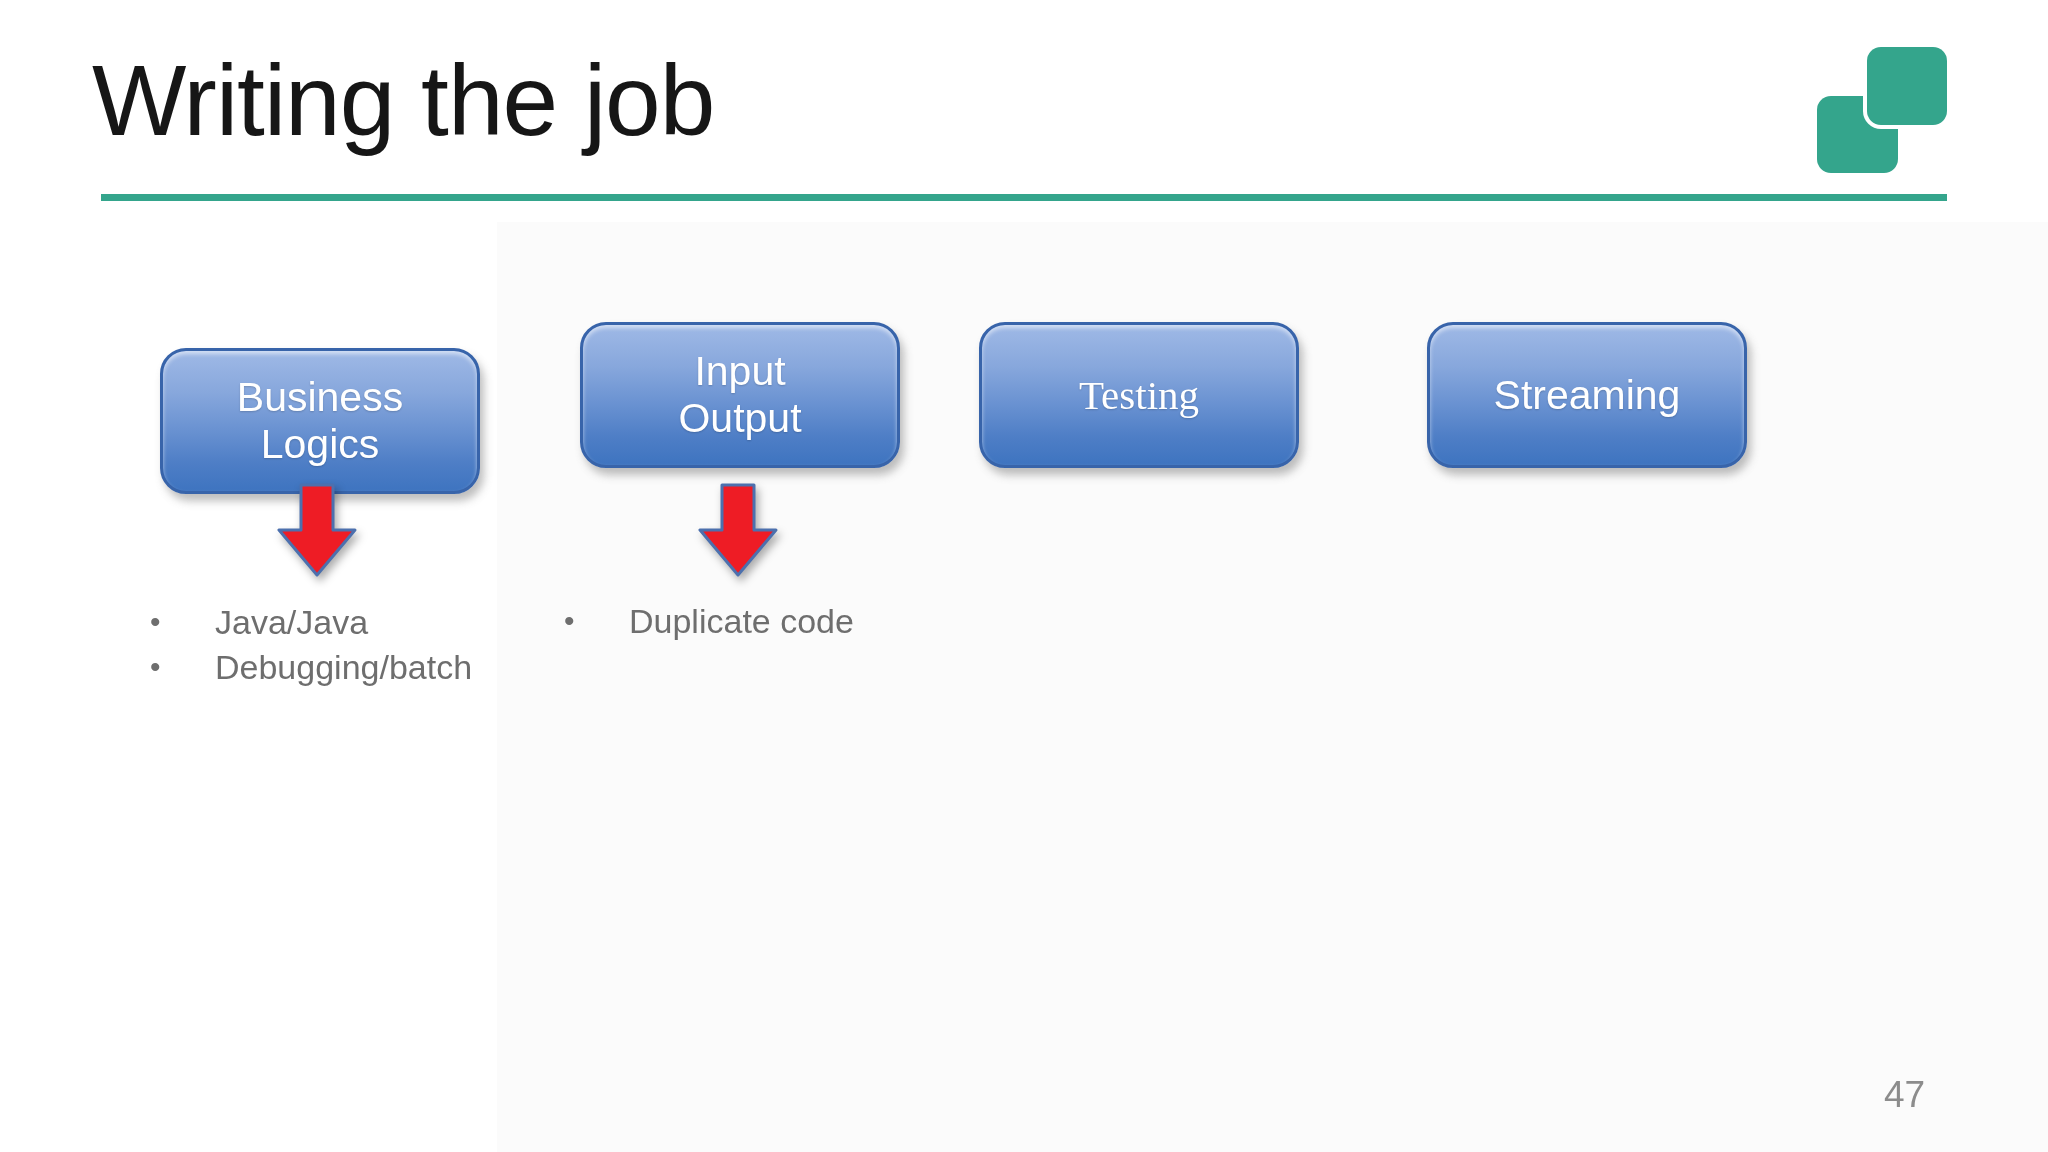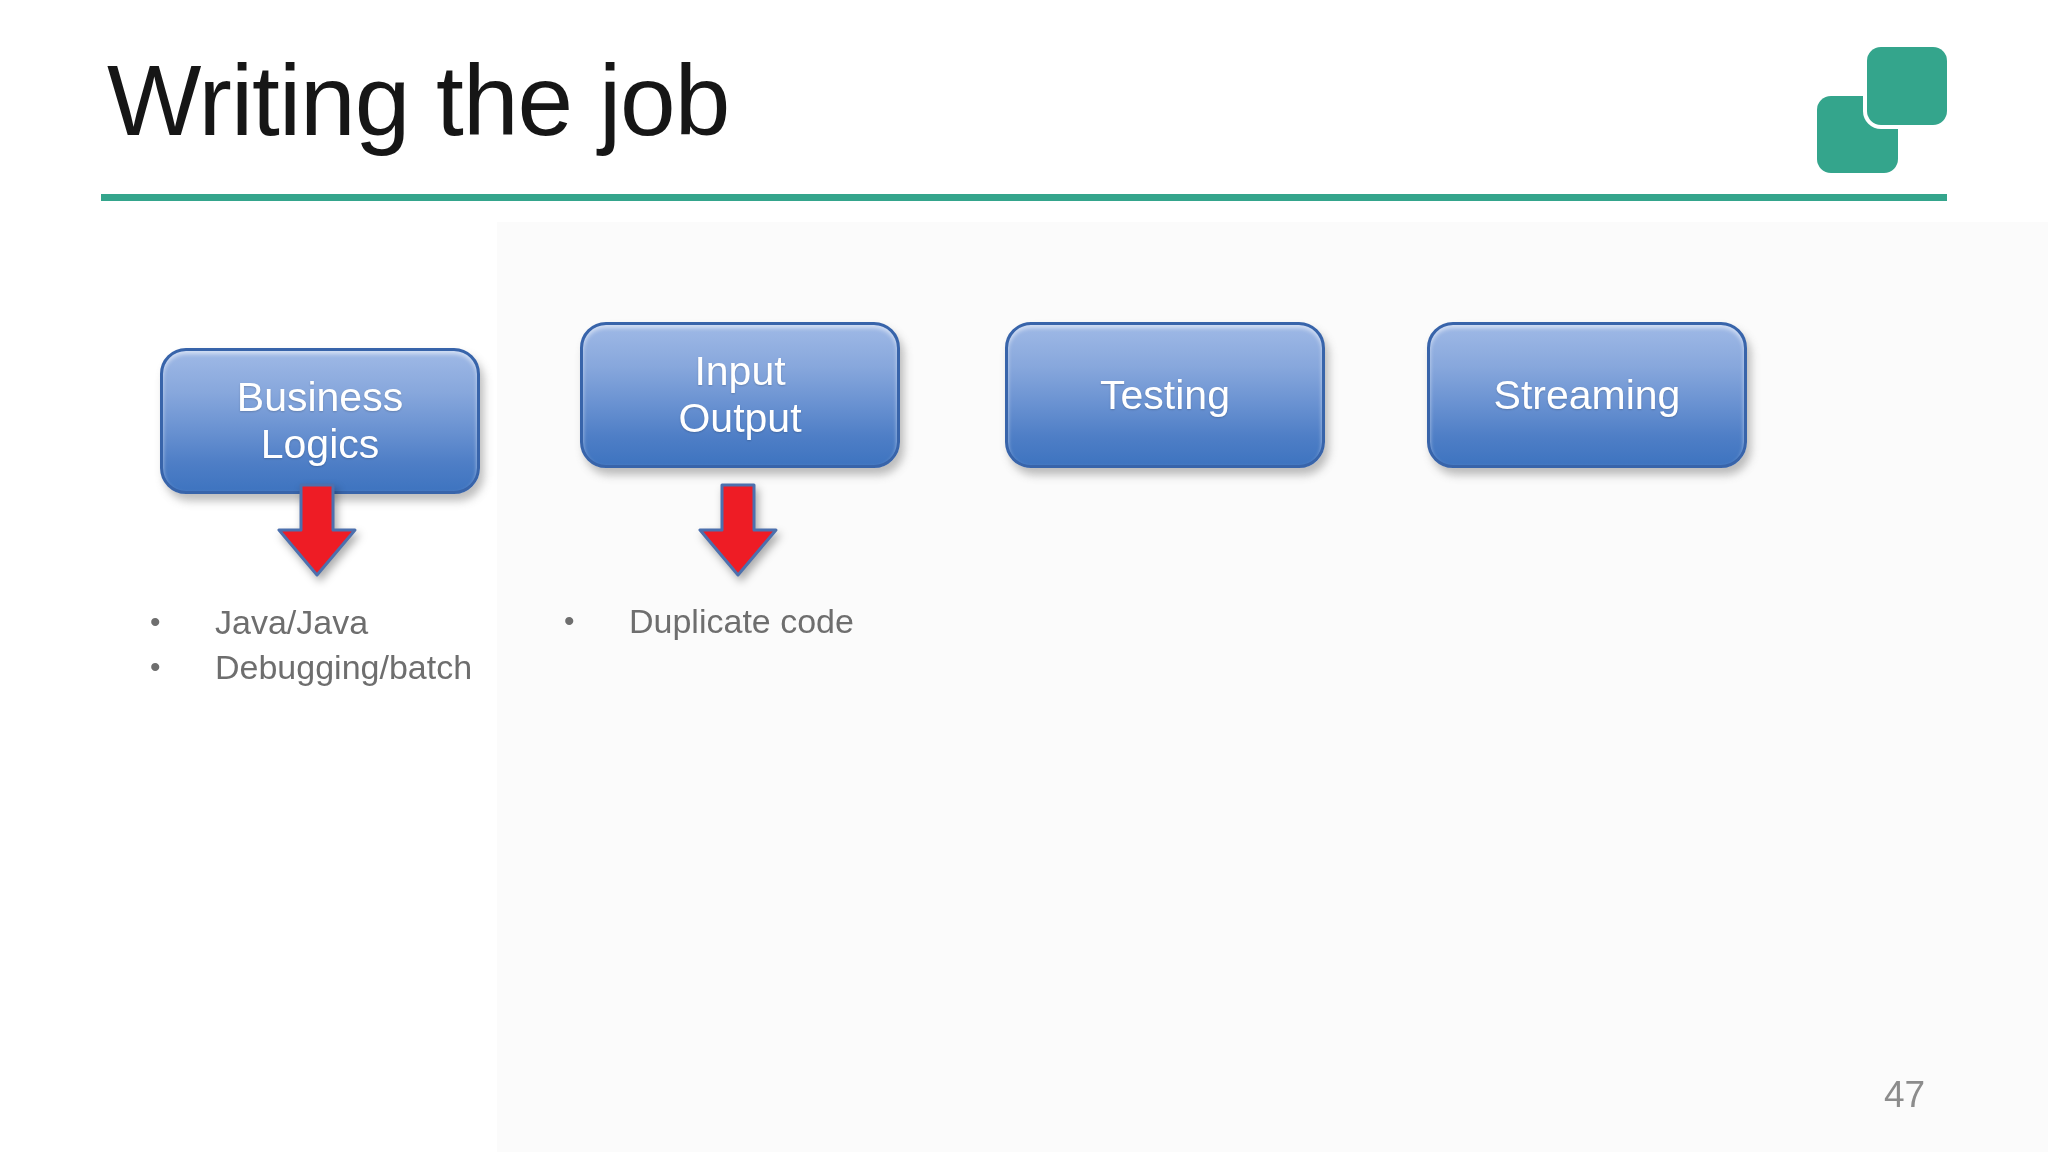"Writing the job" .title { left: 107px -> 92px }
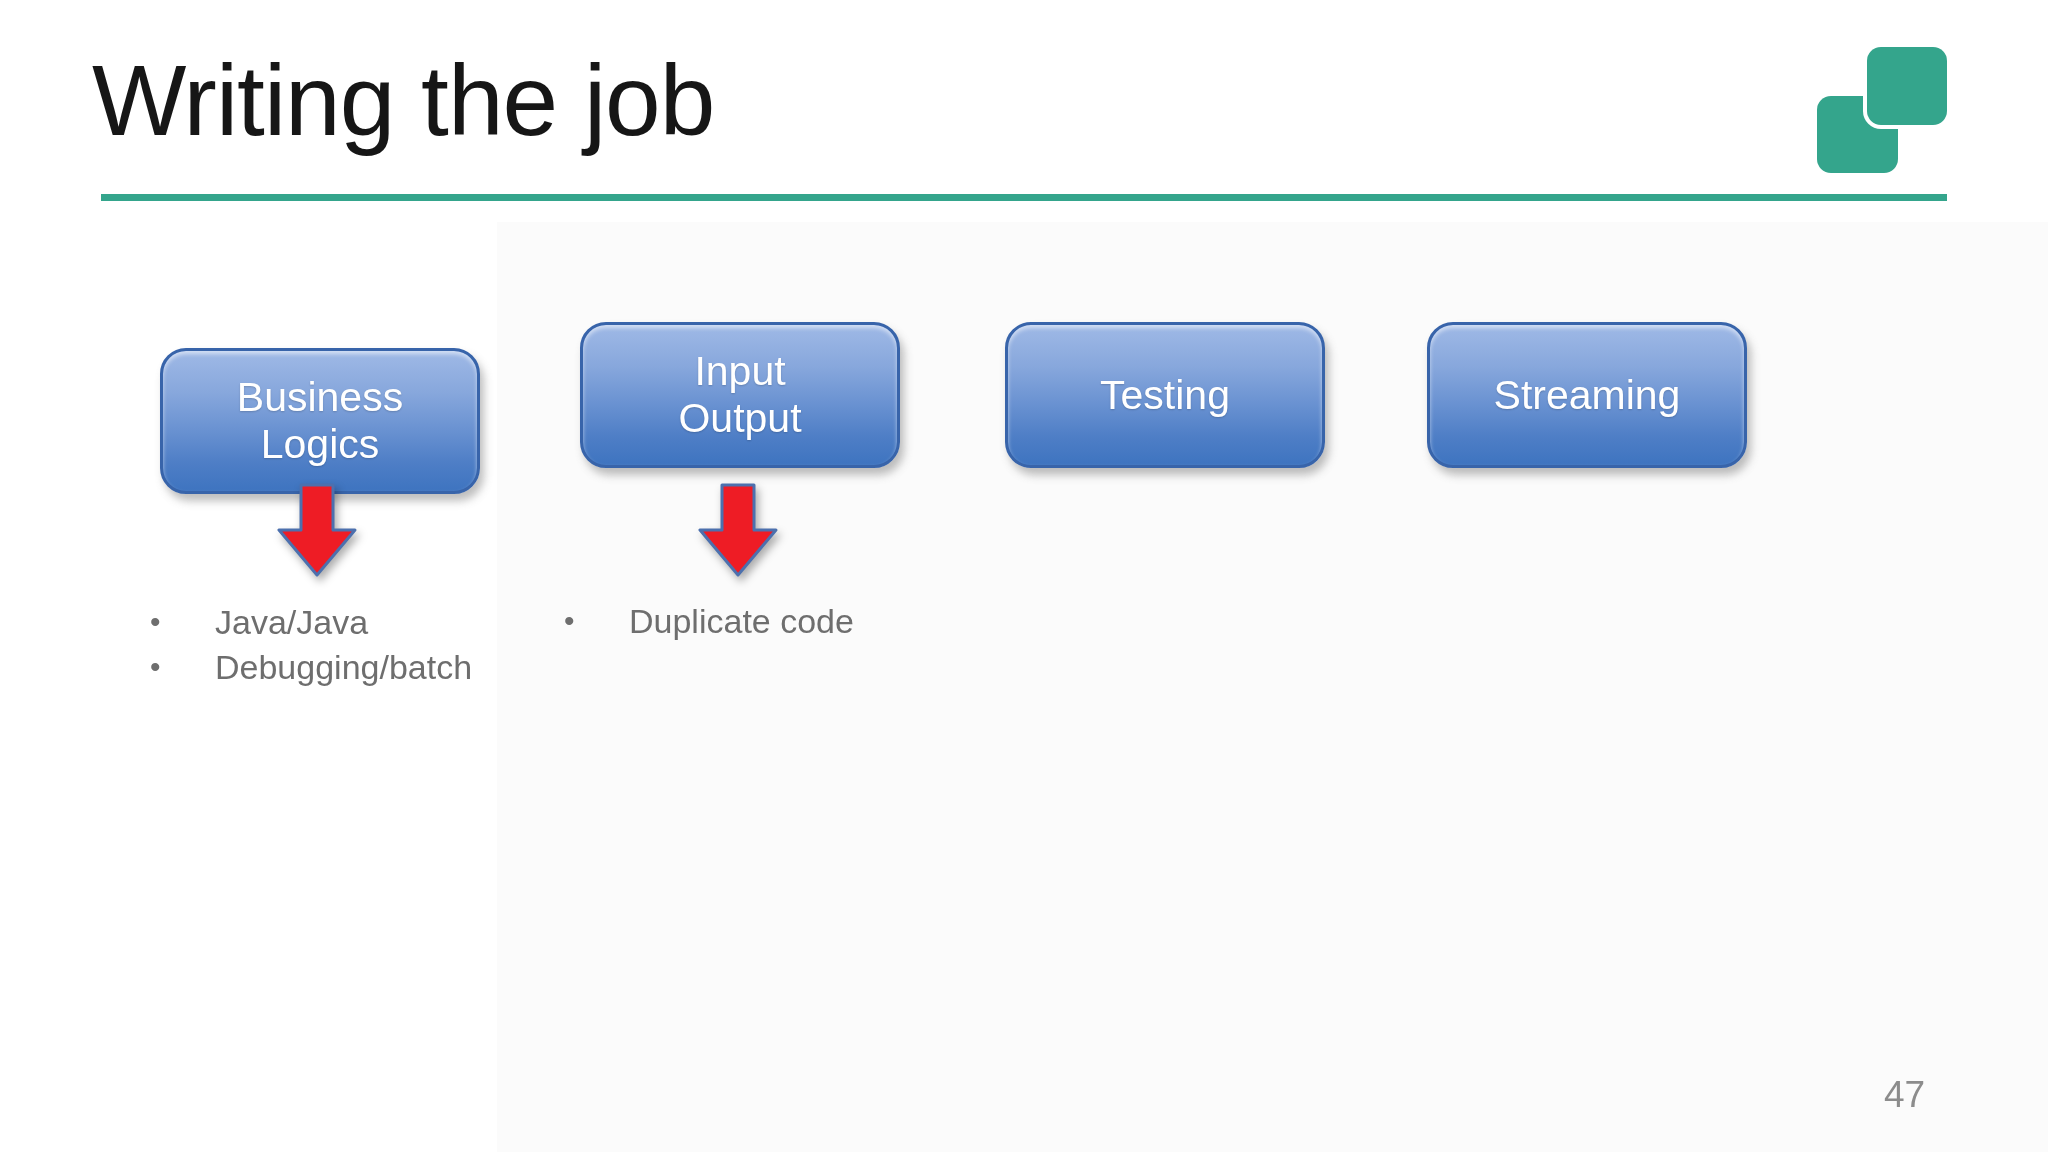"Testing" .box3 { font-family: none -> Liberation Serif, serif; left: 1005px -> 979px }
